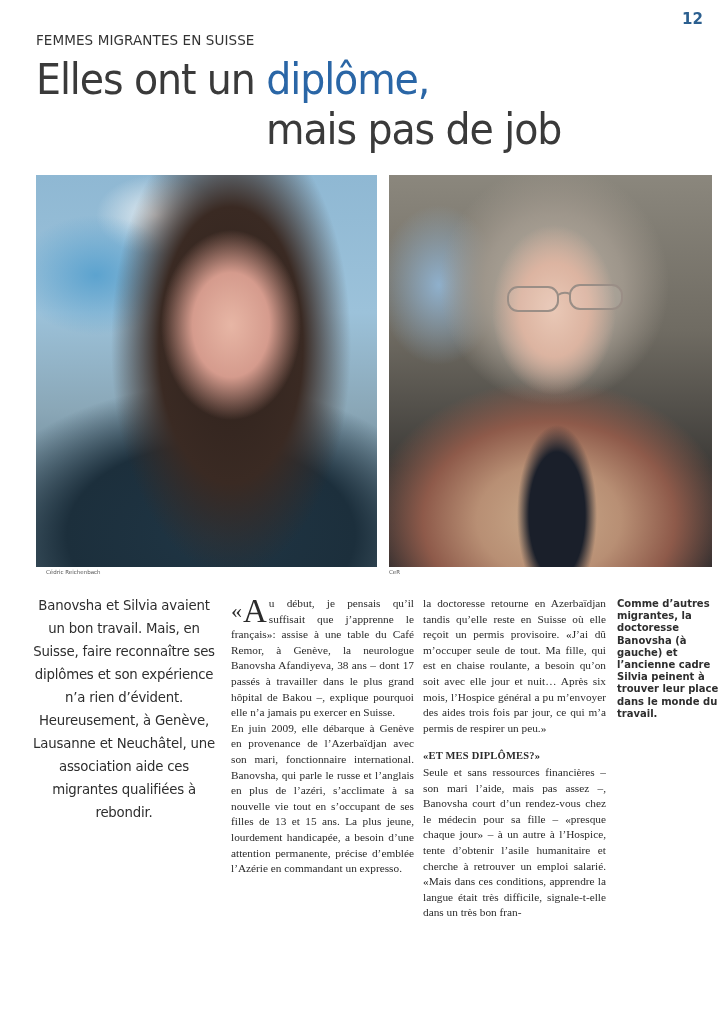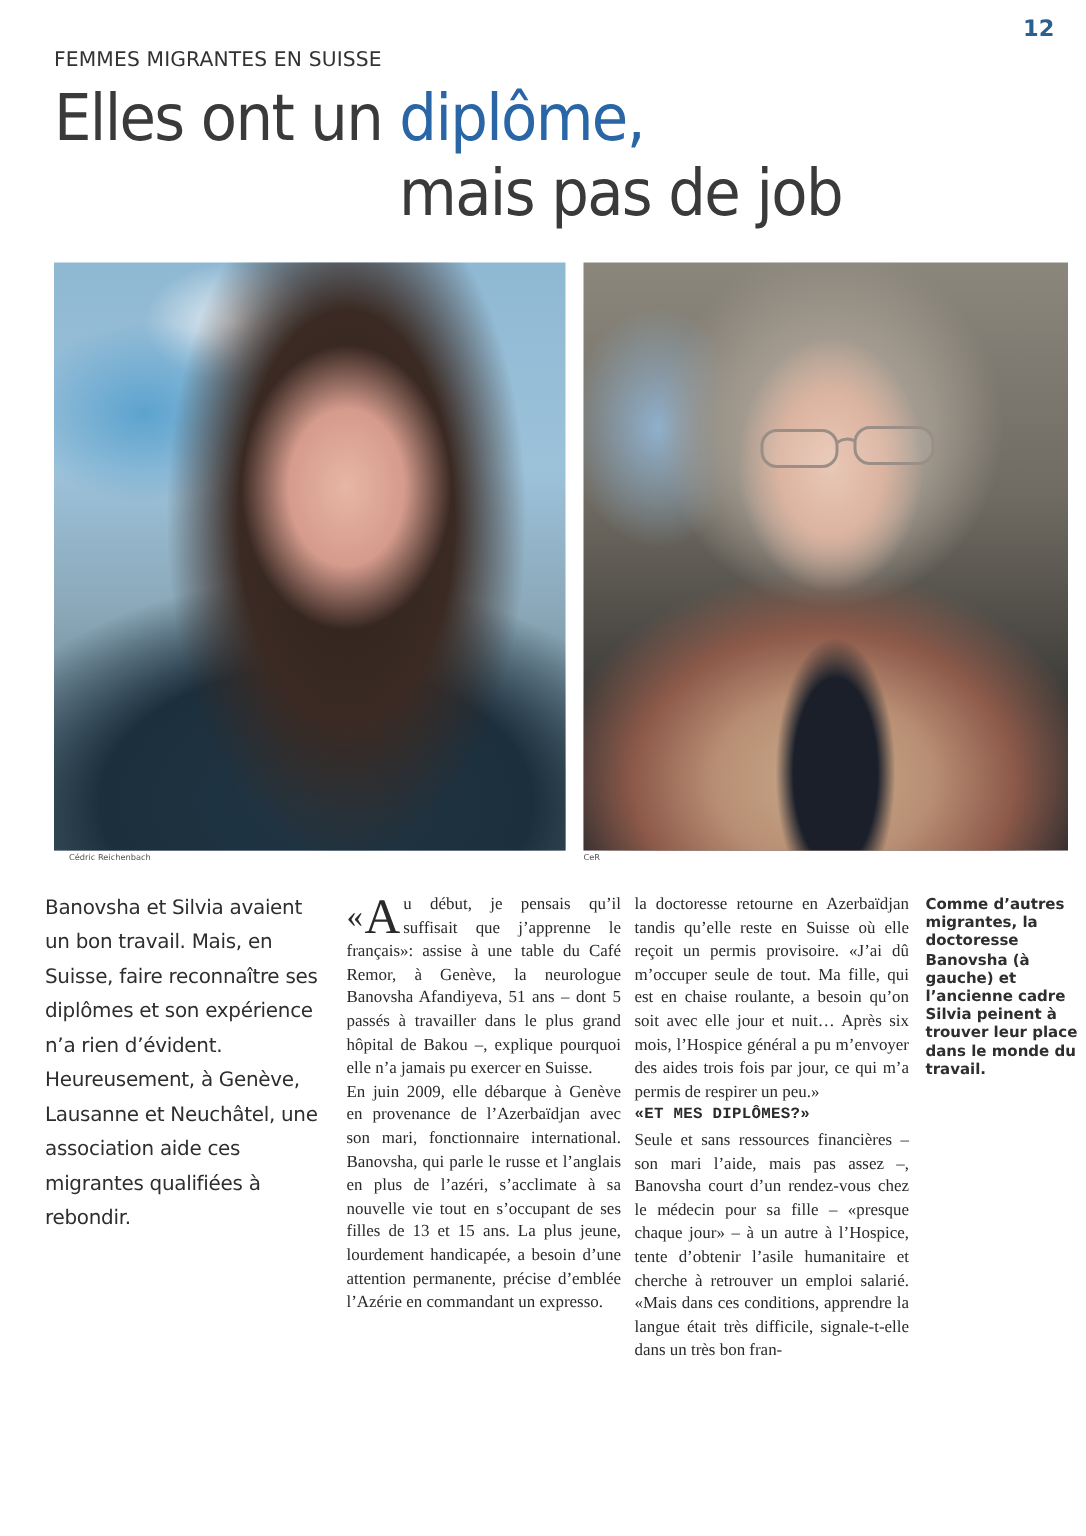"Banovsha et Silvia avaient un" .lede { text-align: left -> center }
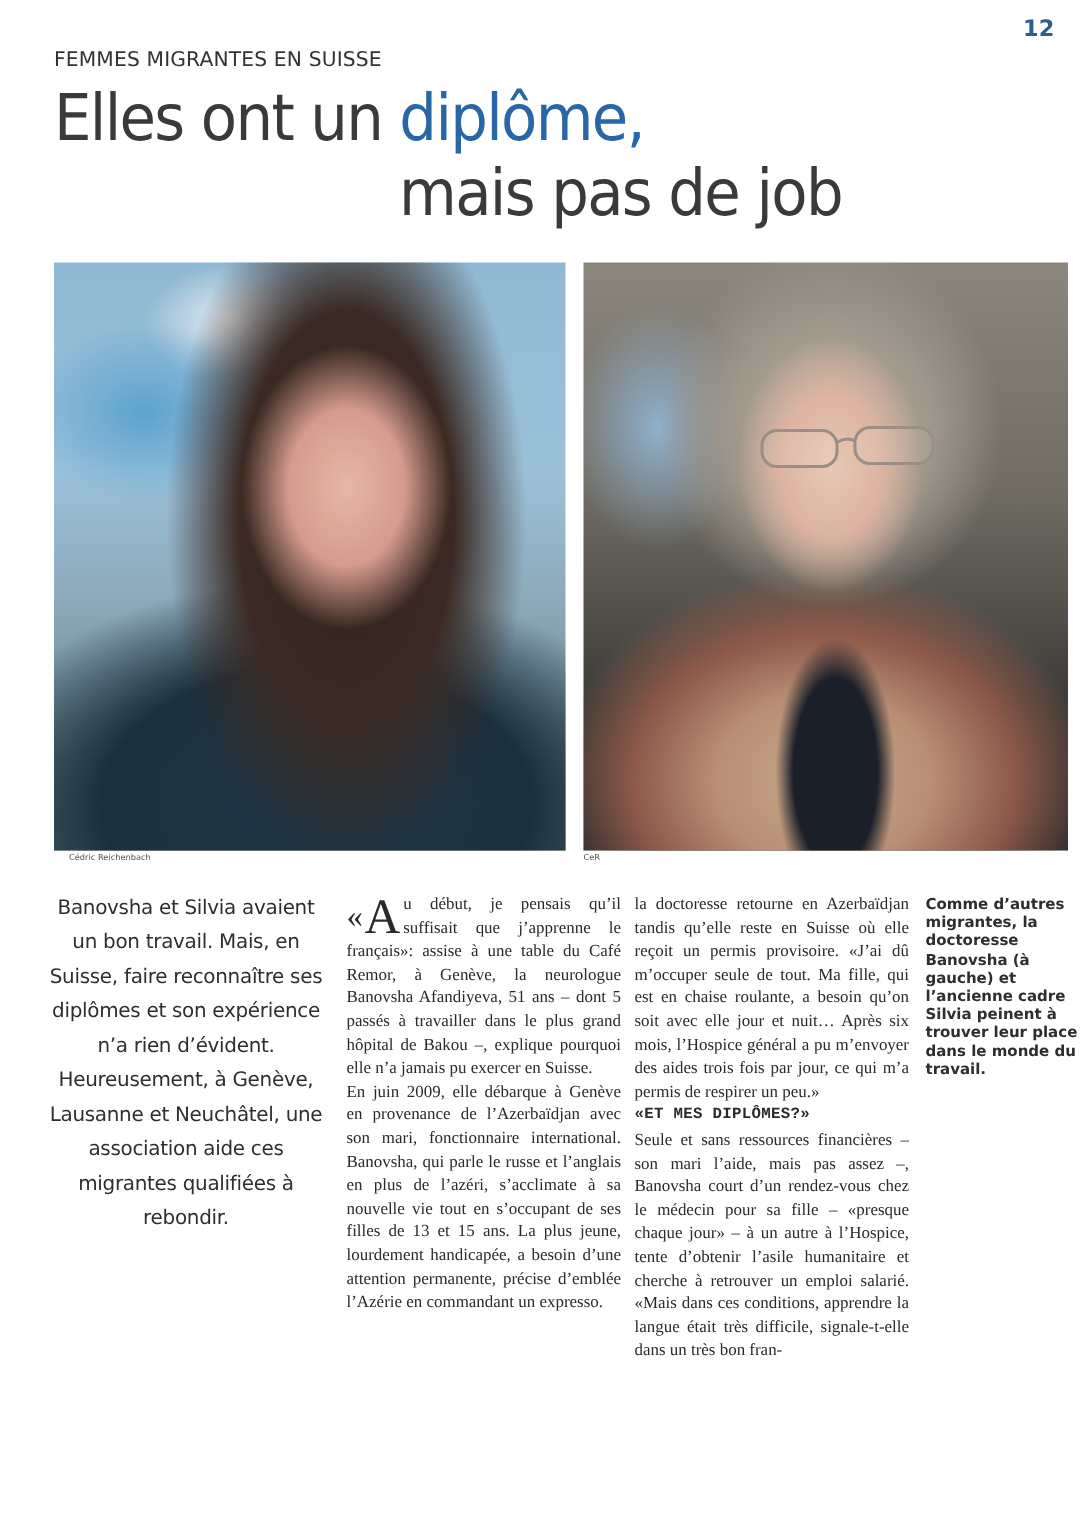"u début, je pensais qu’il" span { text: 51 ans – dont 5 -> 38 ans – dont 17 }
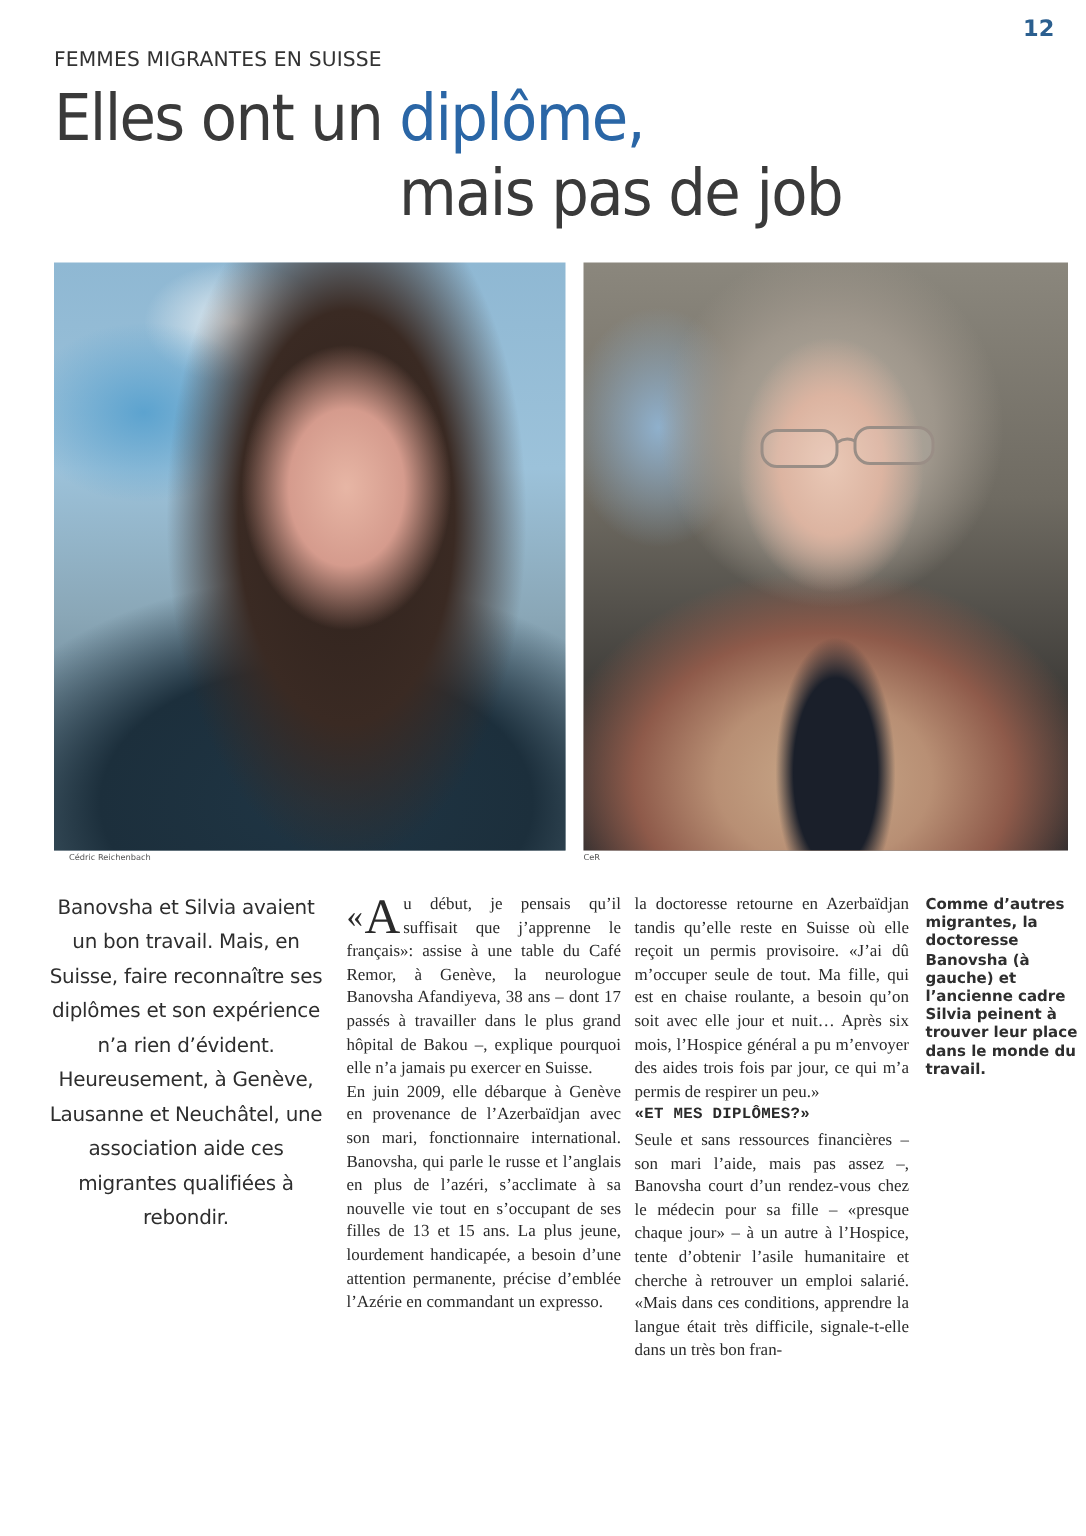"«ET MES DIPLÔMES?»" .subhead { font-family: Liberation Mono, monospace -> Liberation Serif, serif; margin-top: 0 -> 12px }
